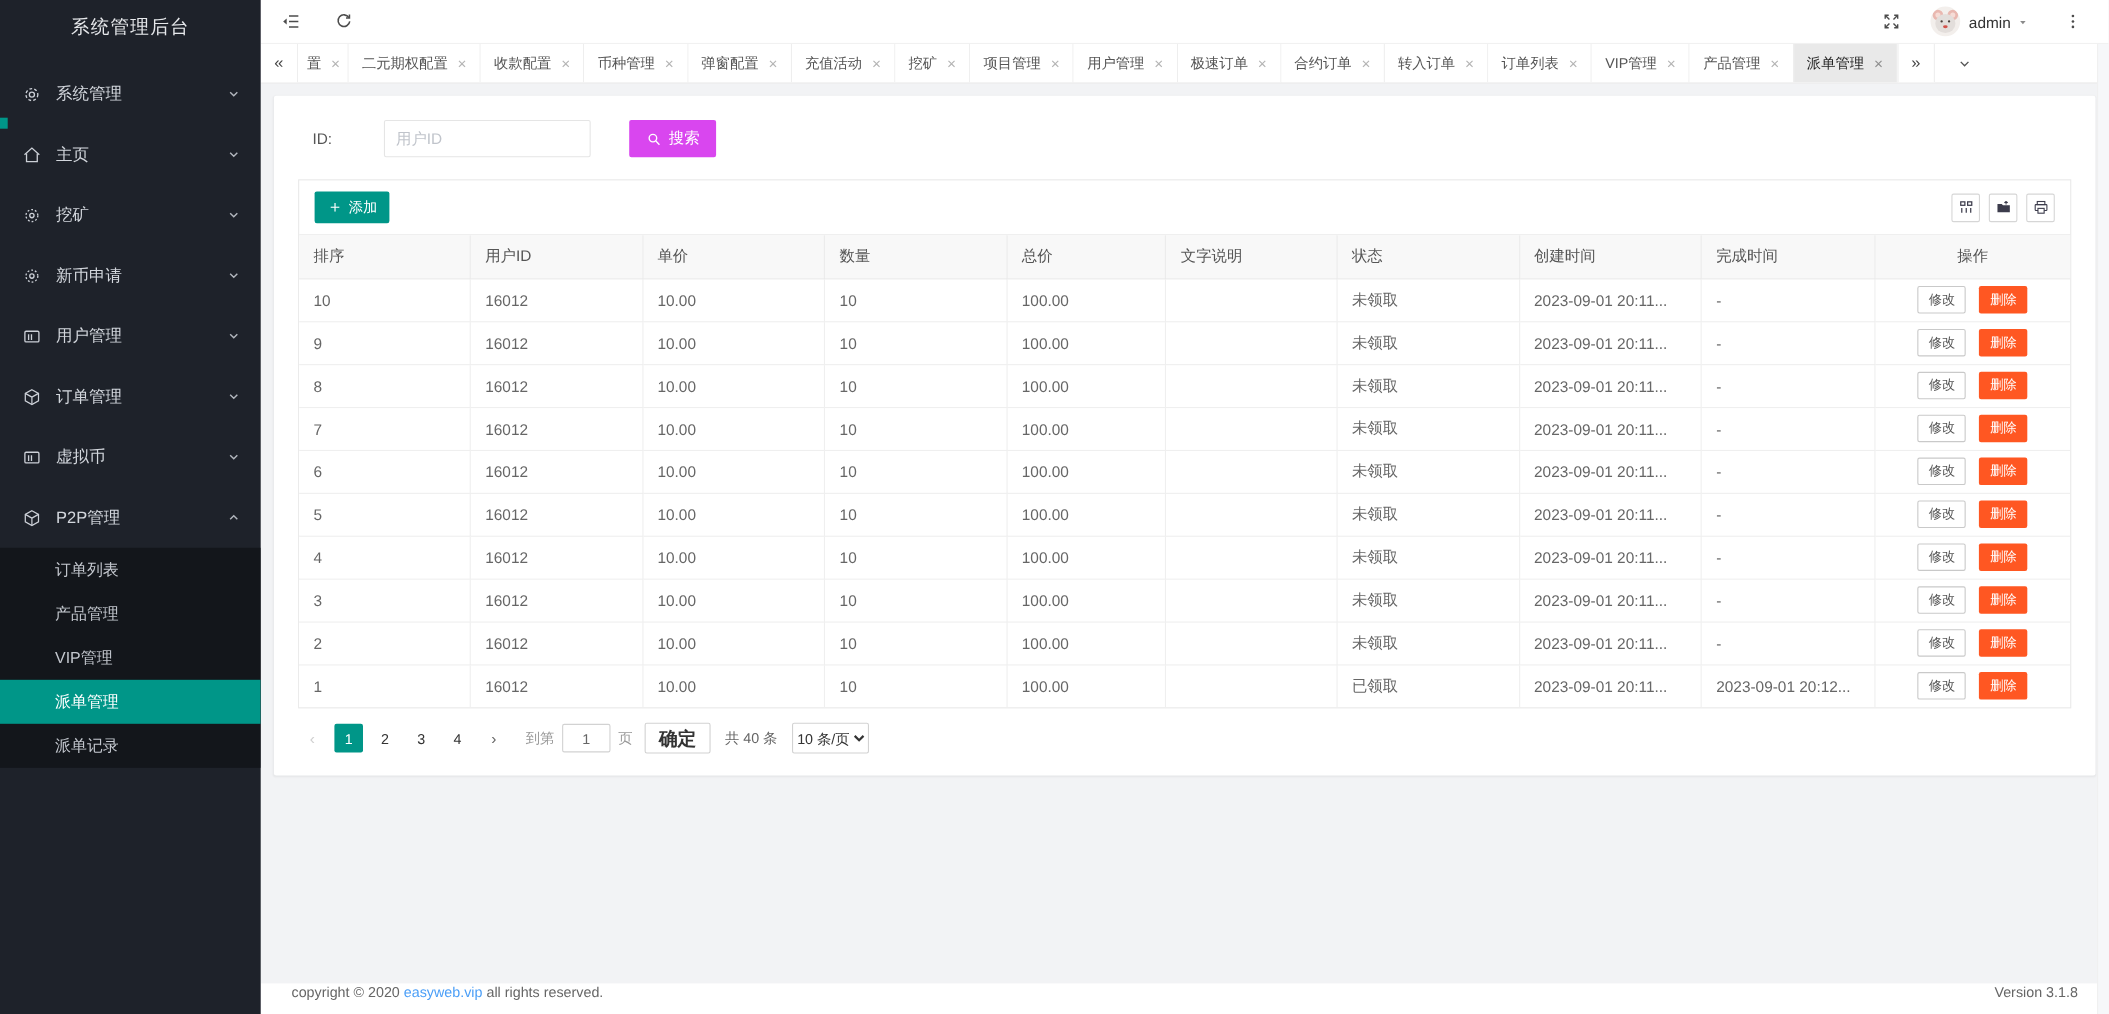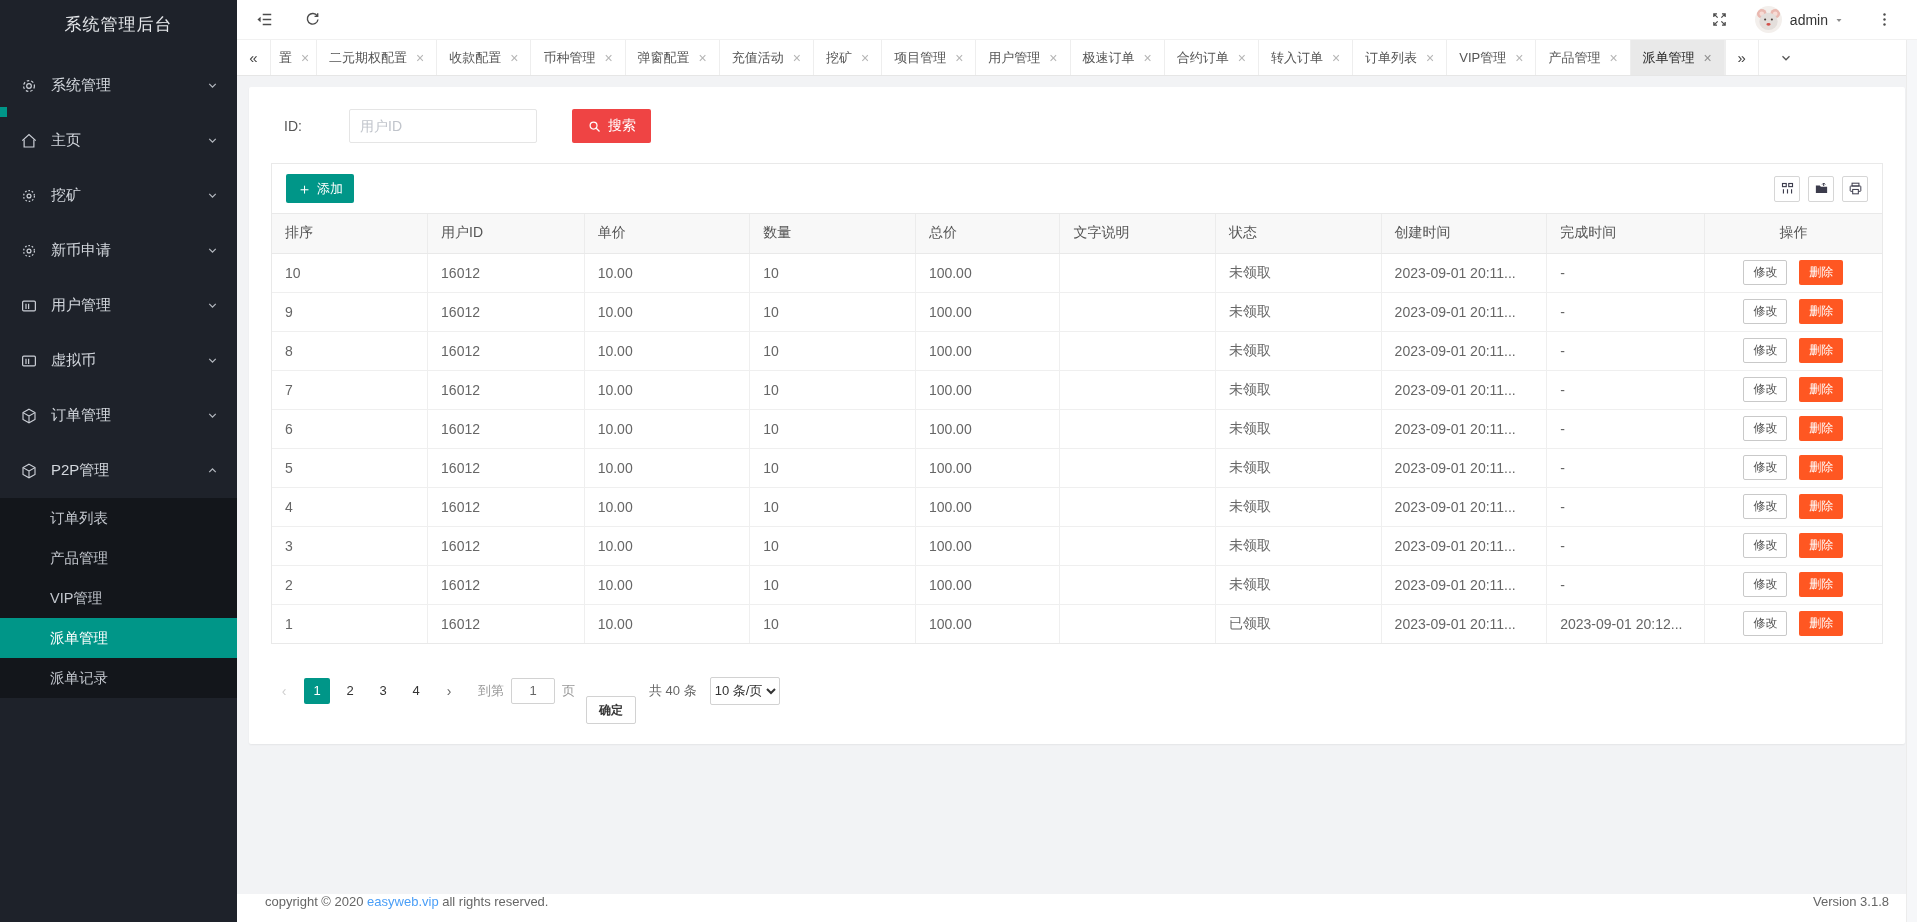"搜索" .btn-search { background: #ef4444 -> #d946ef }
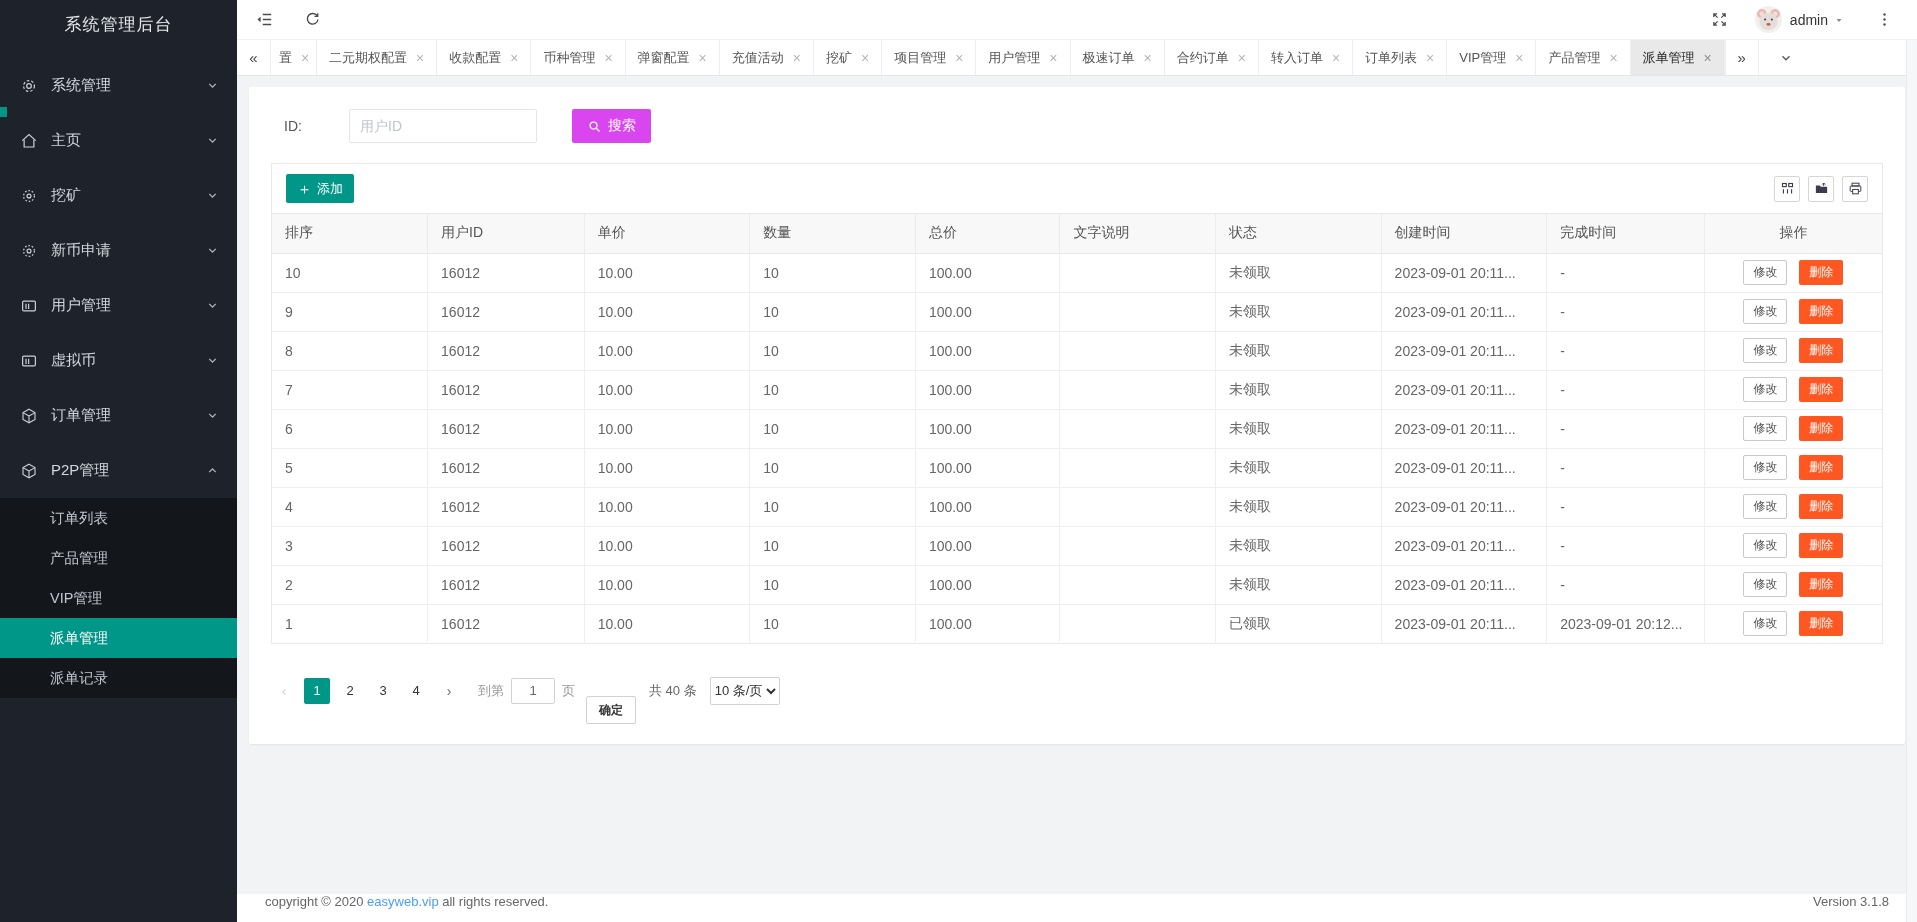"虚拟币" div.menu-item { order: before "订单管理" -> after "订单管理" }
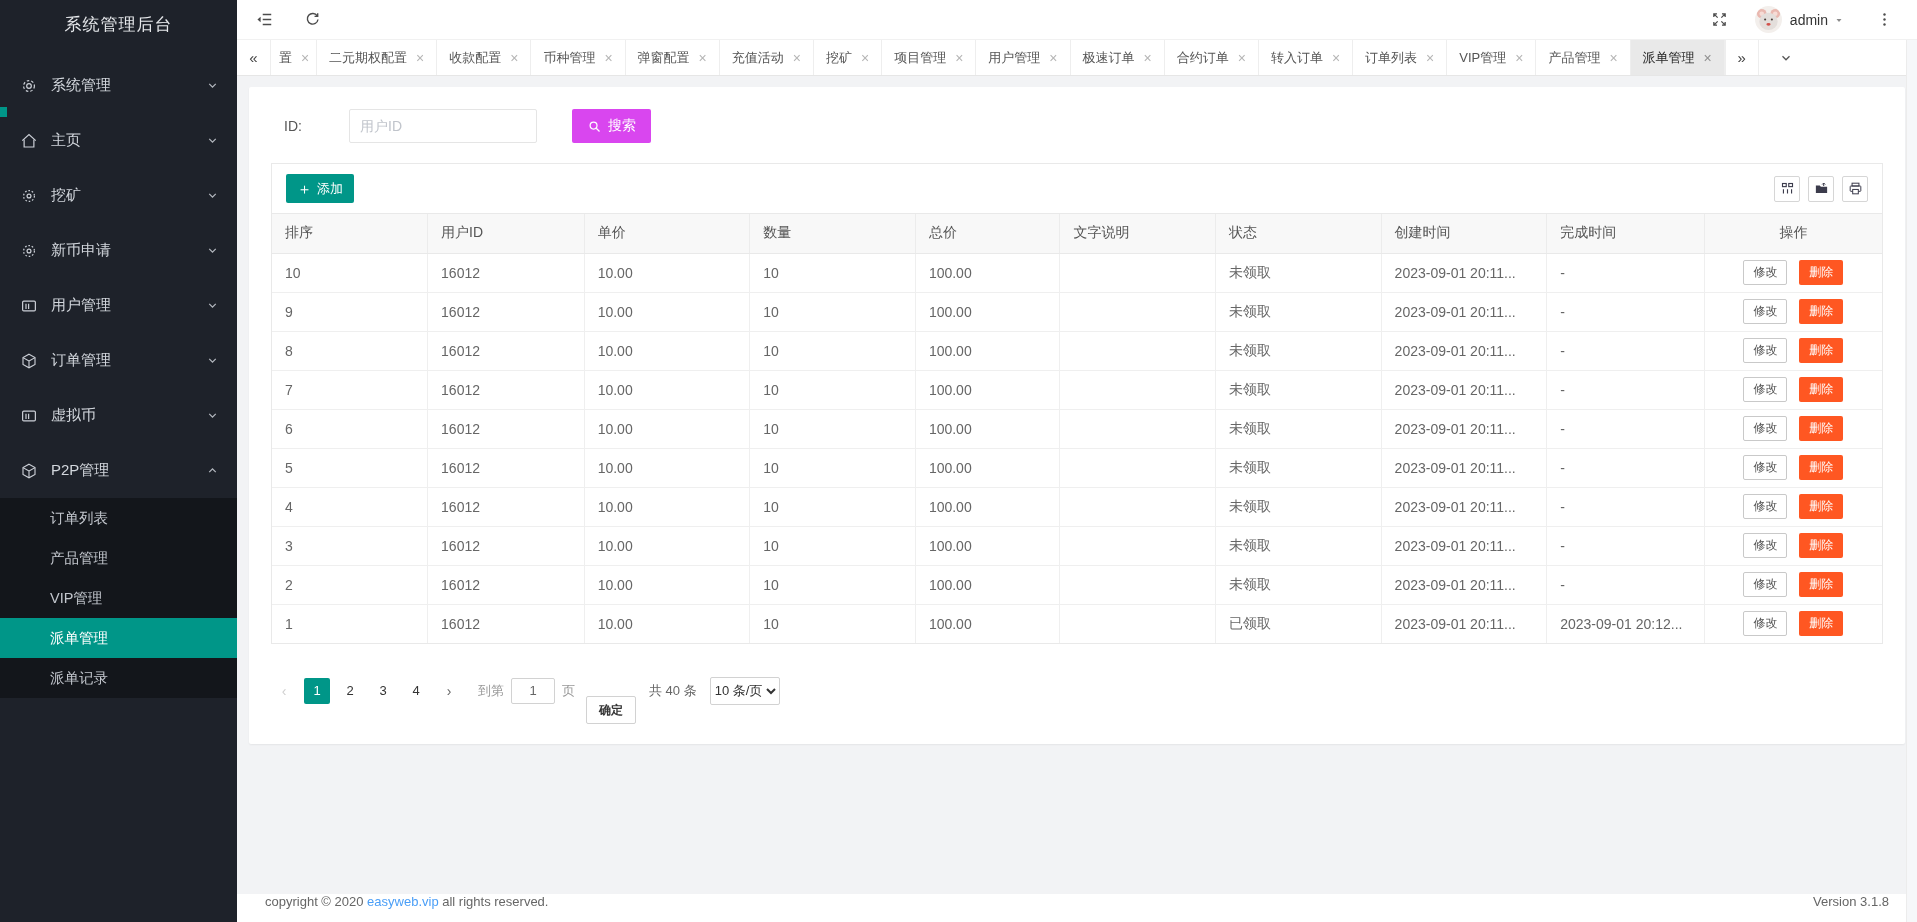"确定" .pg-confirm { font-size: 12px -> 17px; margin-top: 39px -> none }
